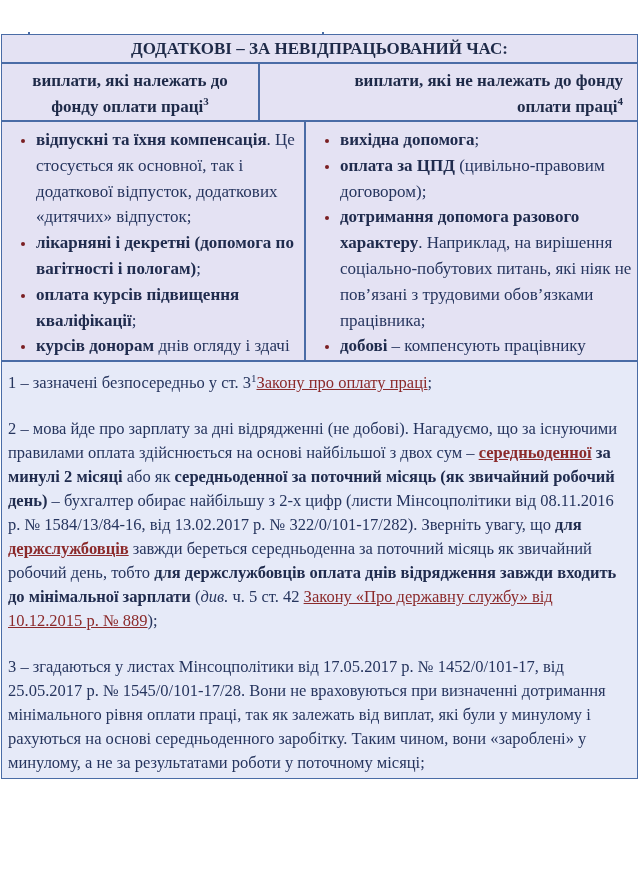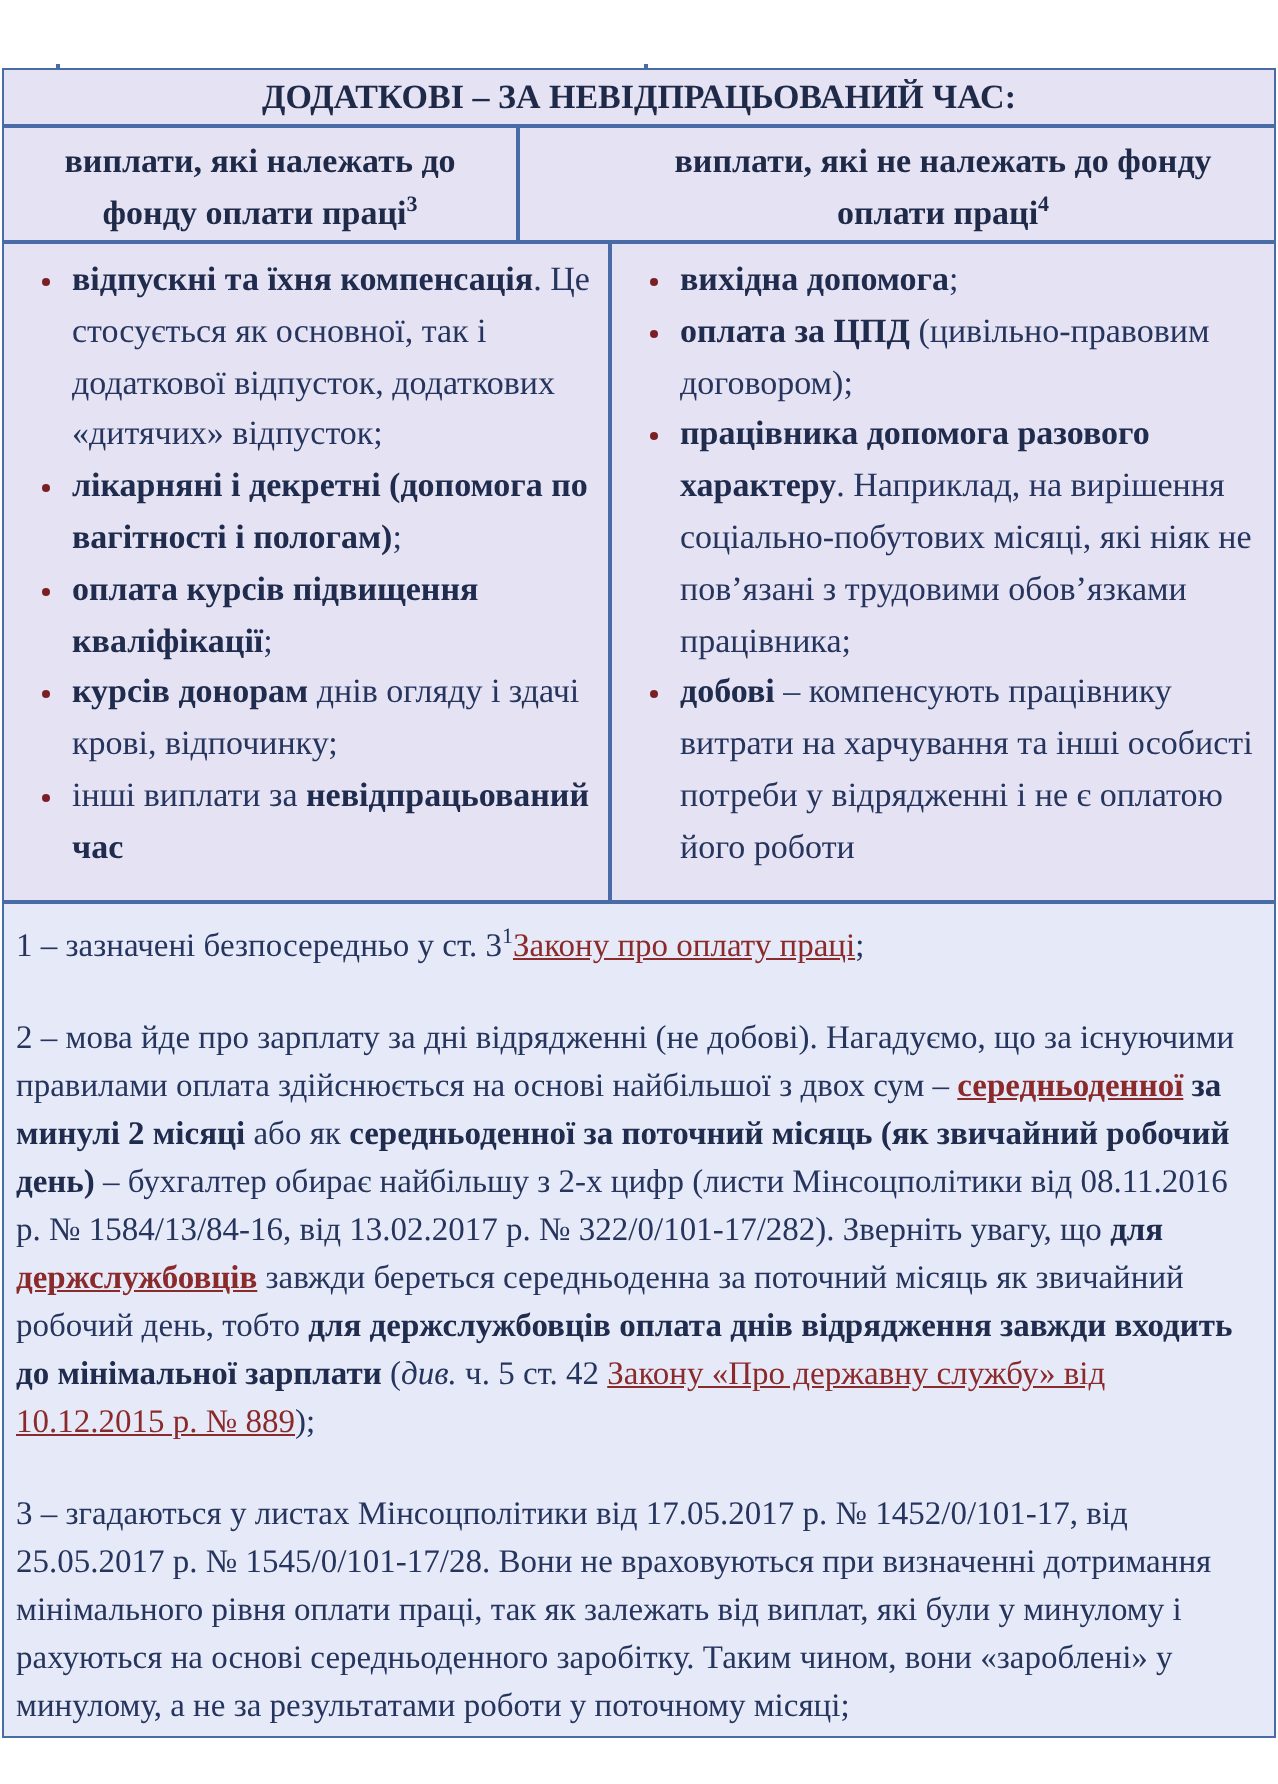"виплати, які не належать до" .col-h.right { text-align: none -> right }
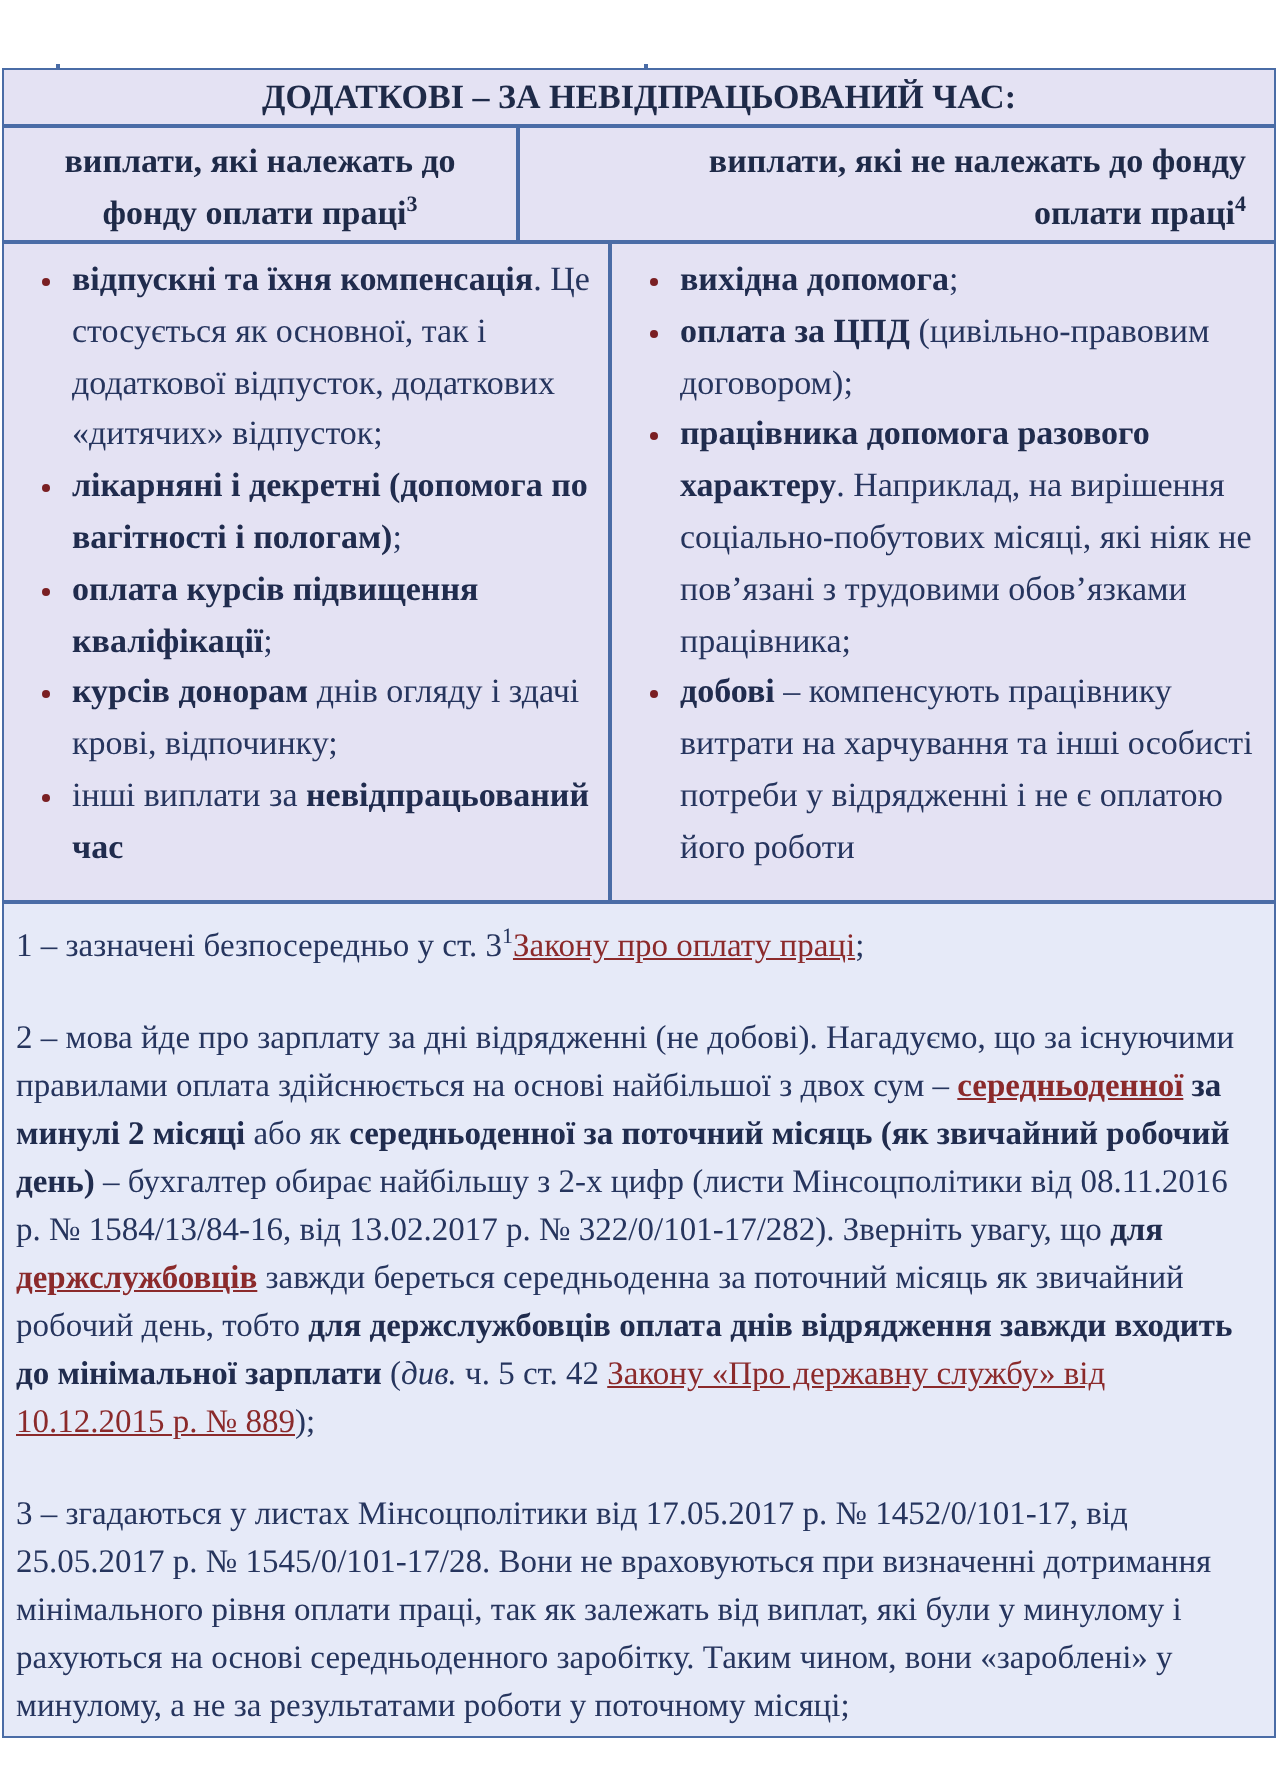"відпускні та їхня компенсація. Це" .row-body { height: 330px -> 240px }
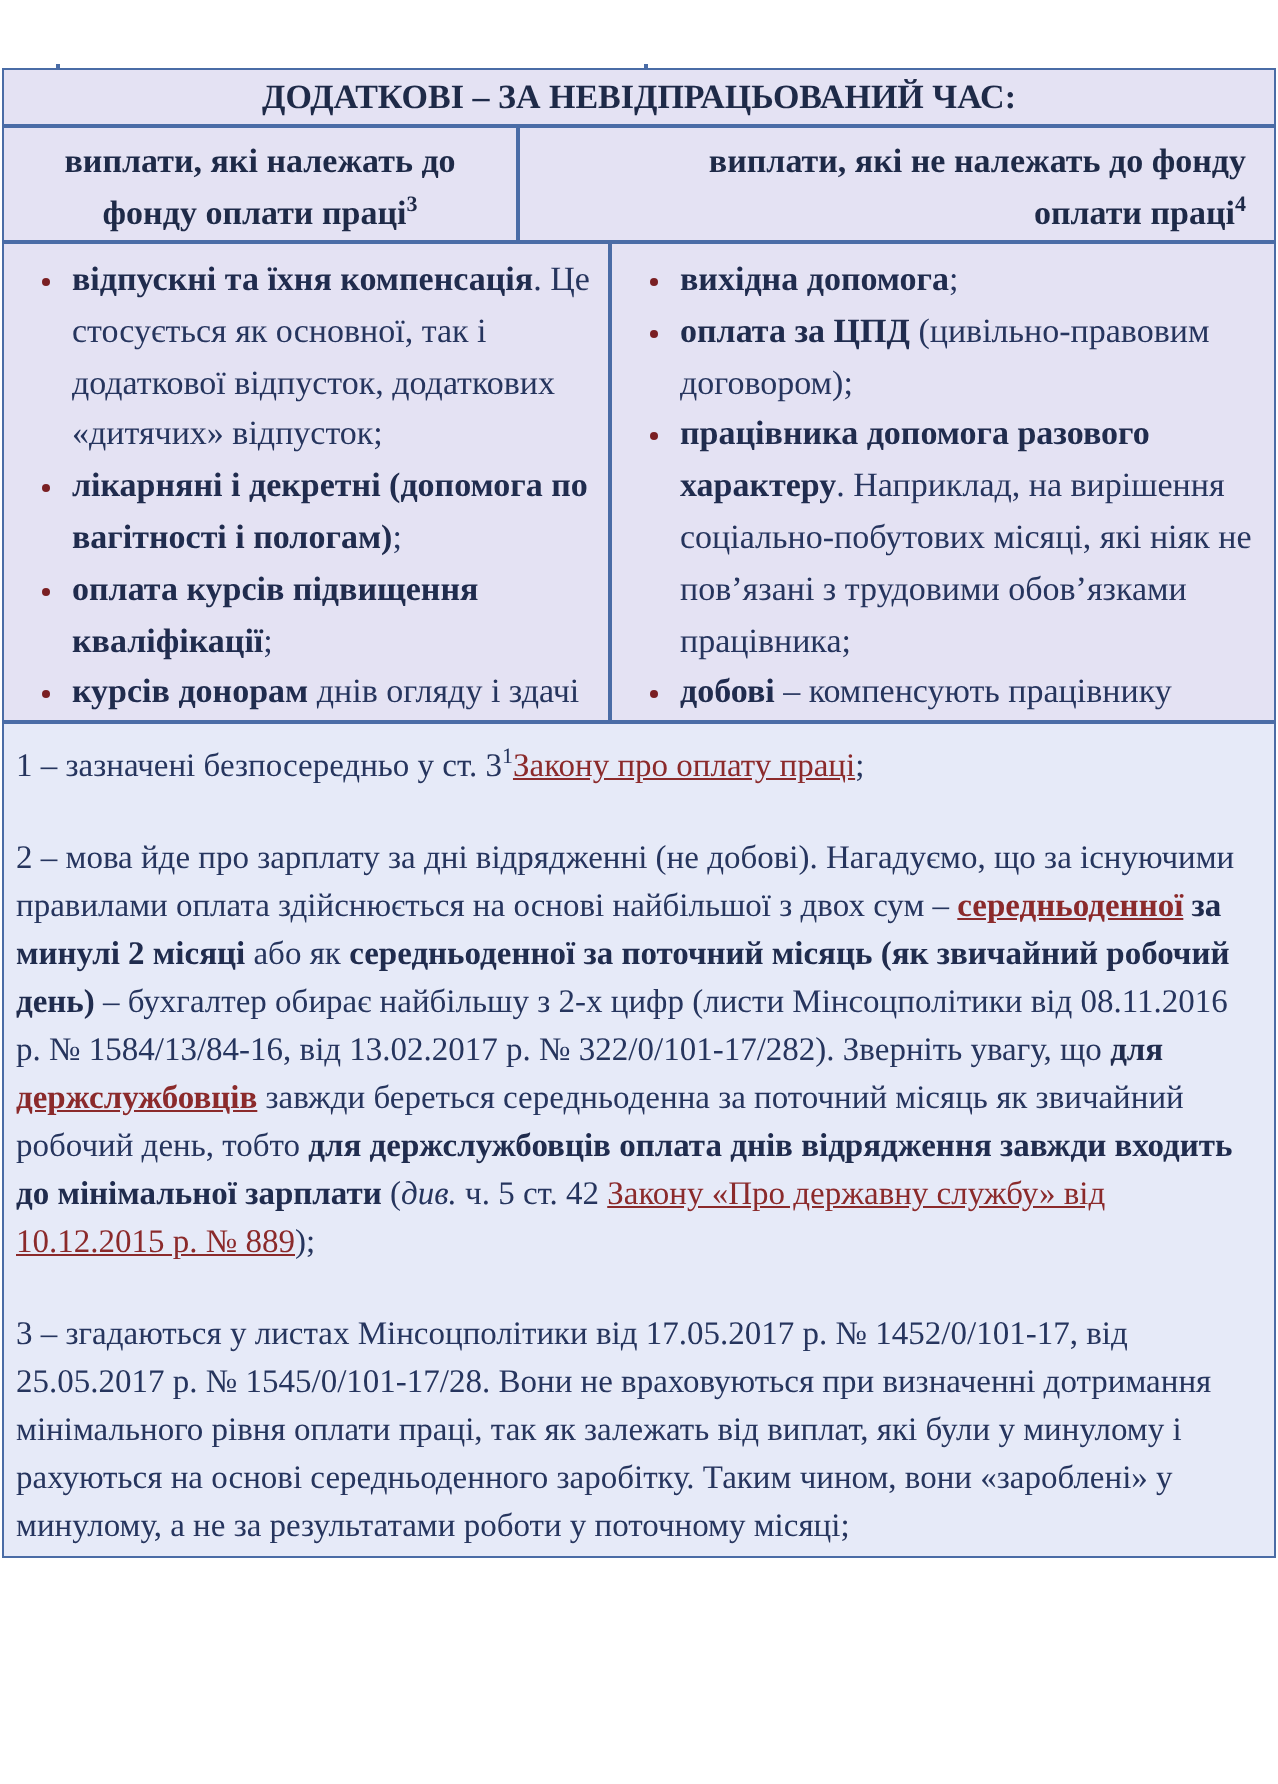"працівника допомога разового характеру" b { text: працівника -> дотримання }
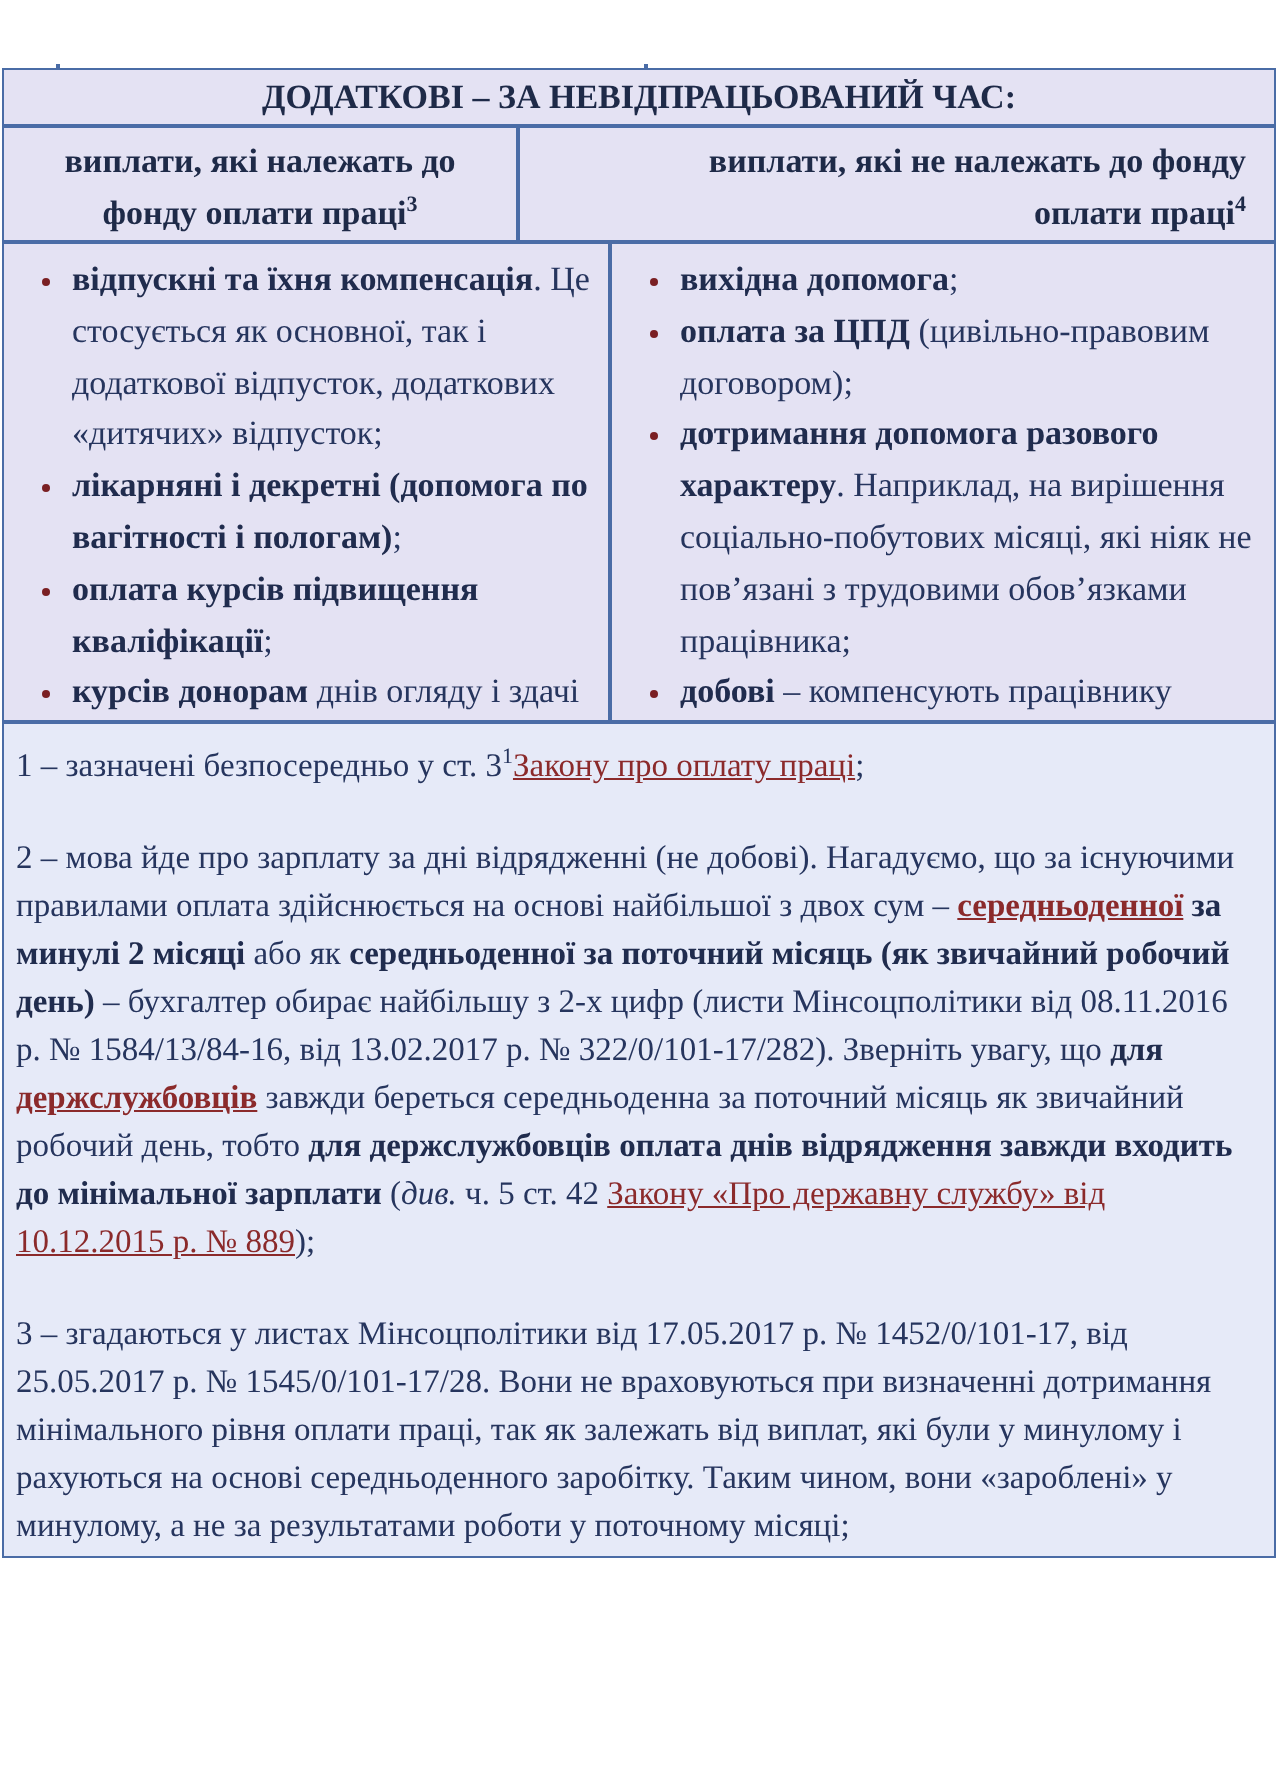". Наприклад, на вирішення" span { text: місяці -> питань }
